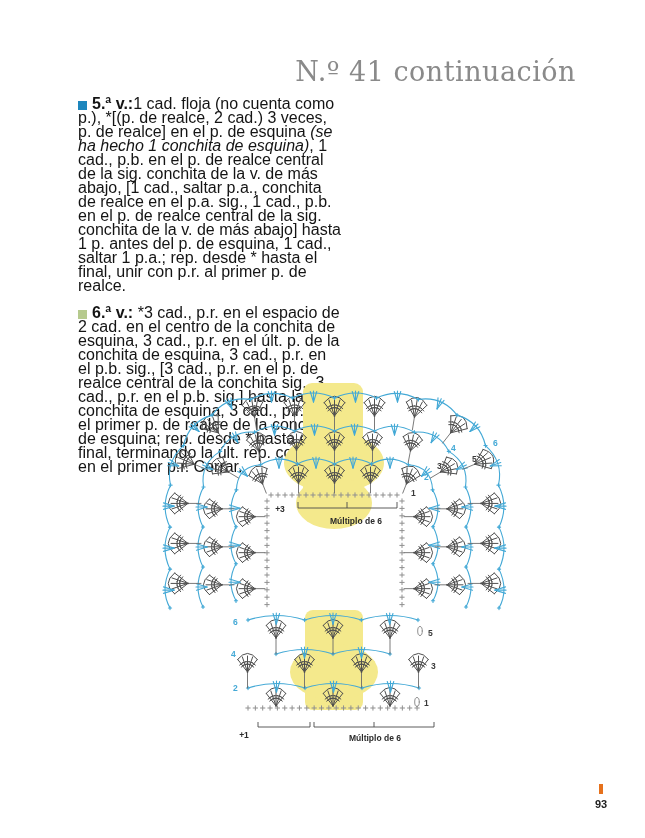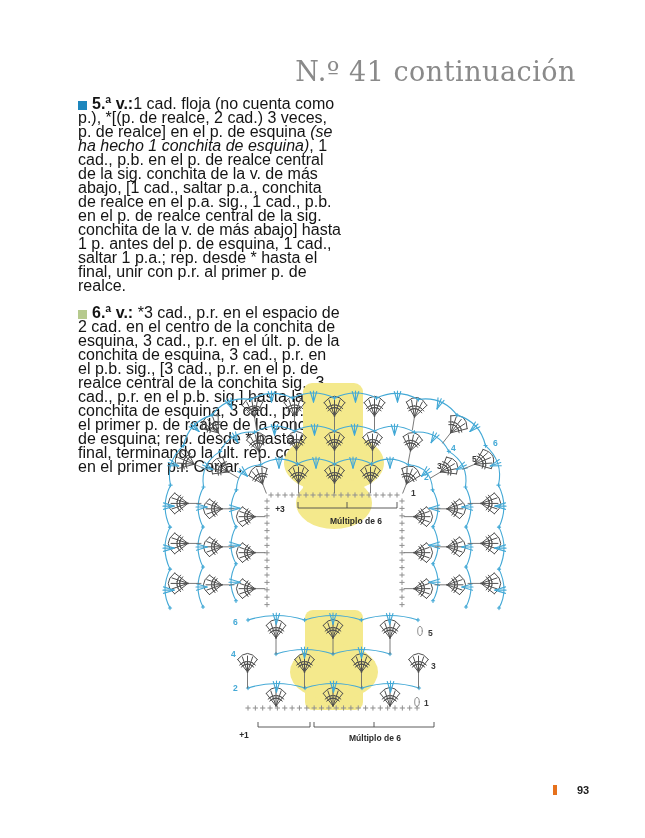"93" .footer { flex-direction: none -> column; gap: 20px -> 4px; left: 553px -> 595px }
